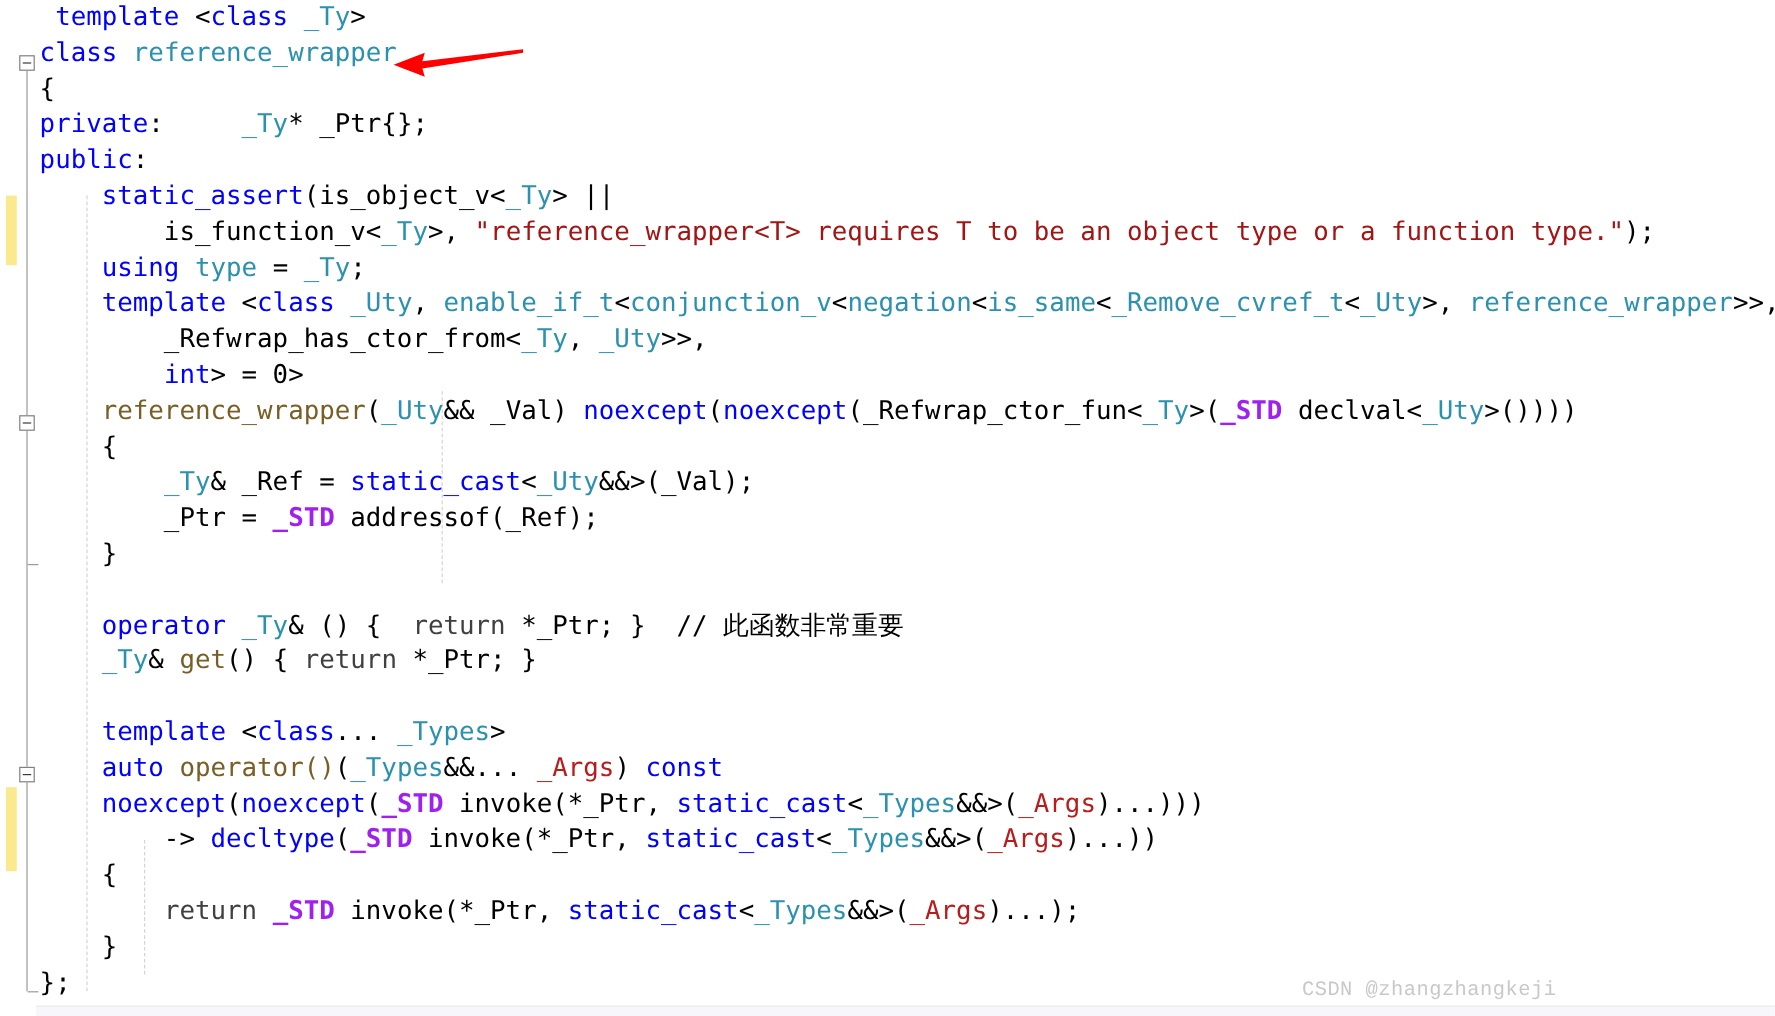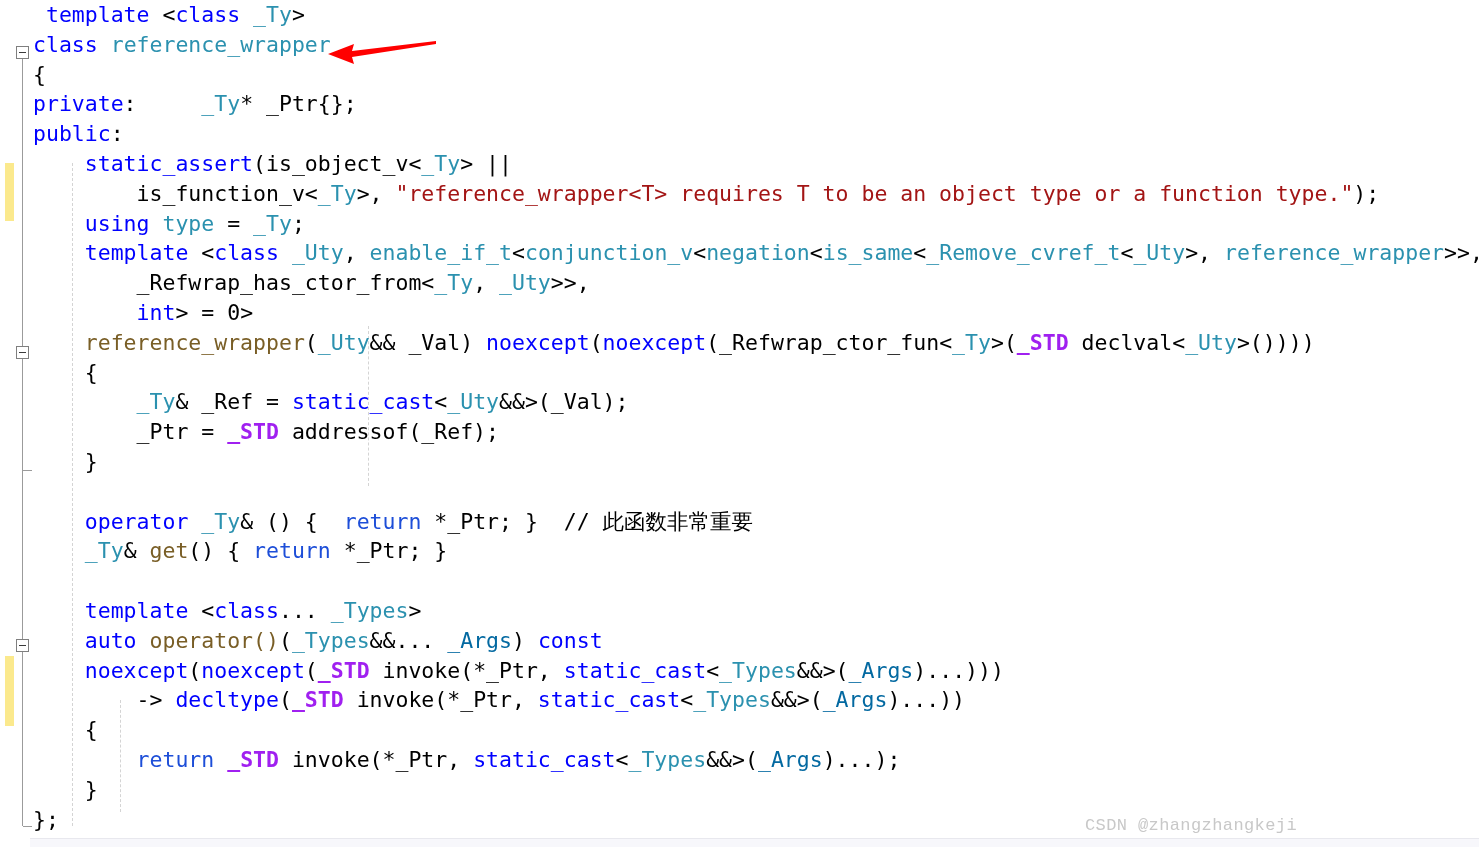"return" .ctl { color: #1d4ed8 -> #404040 }
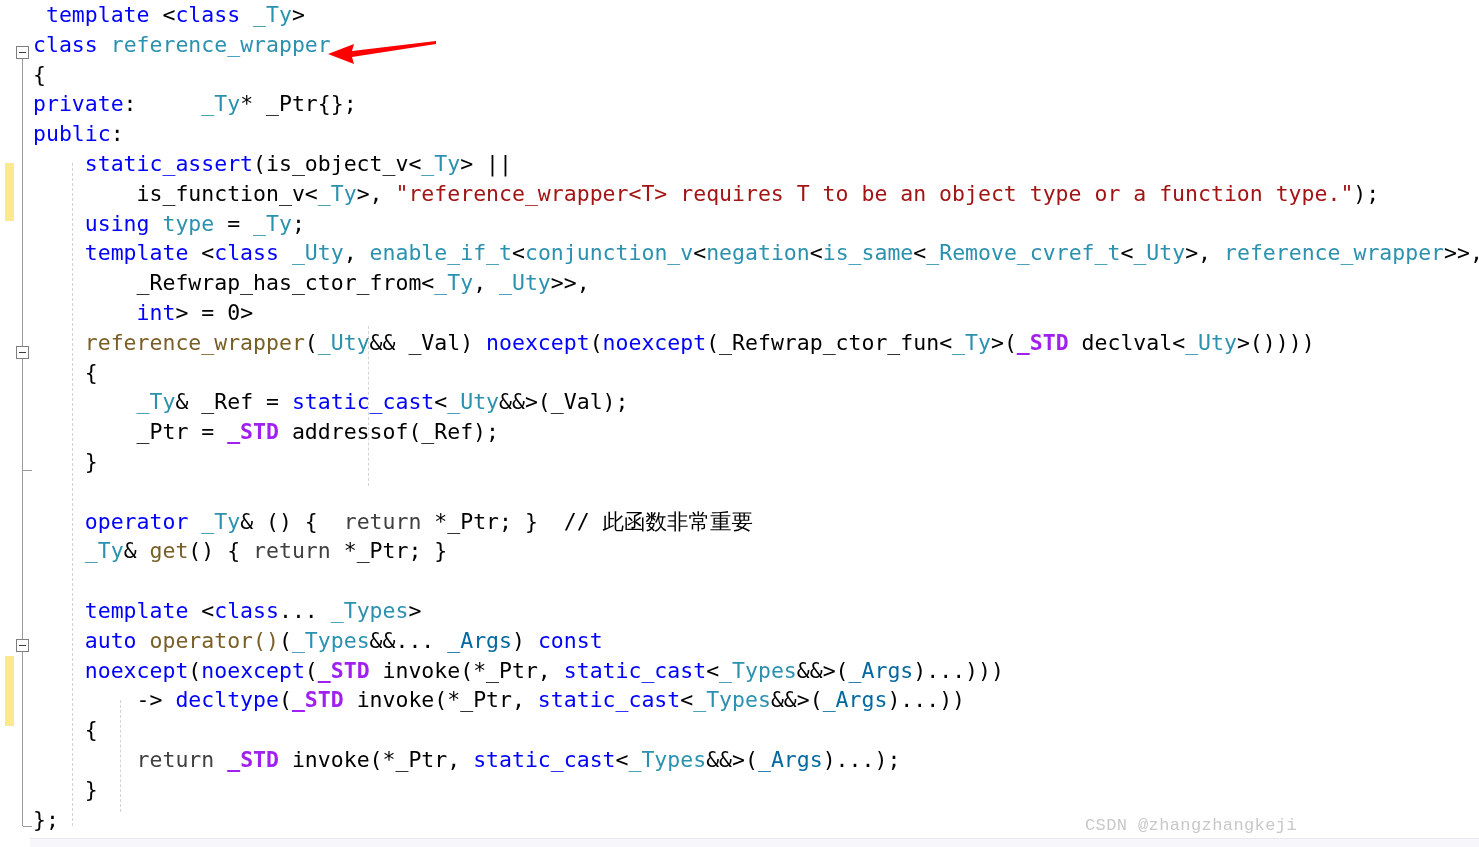"_Args" .id { color: #0369a1 -> #b91c1c }
